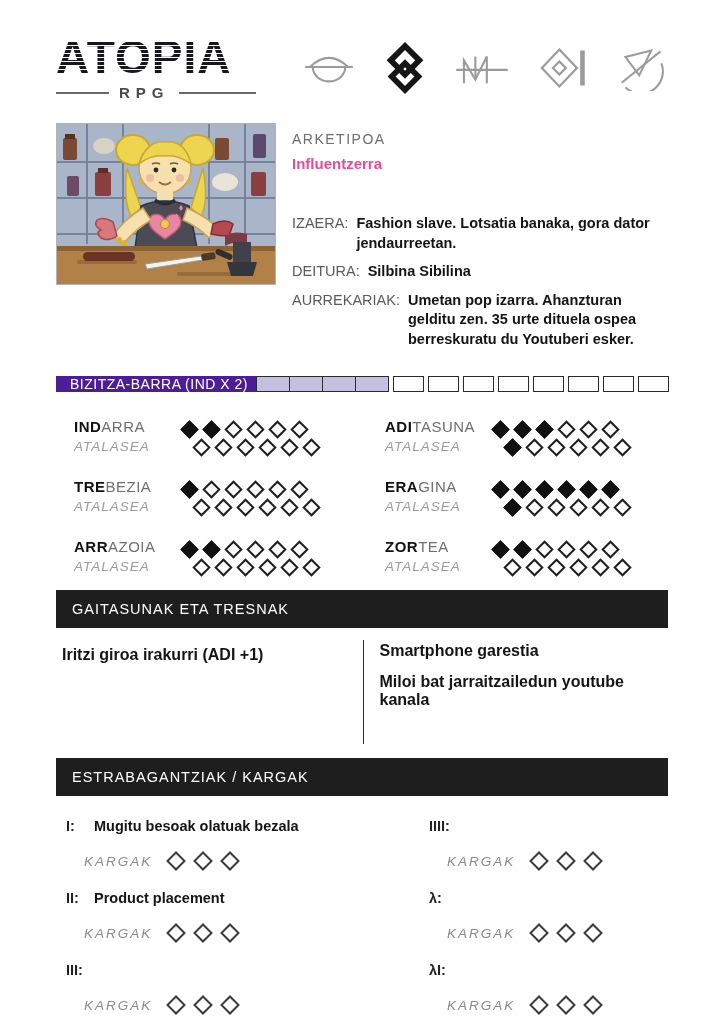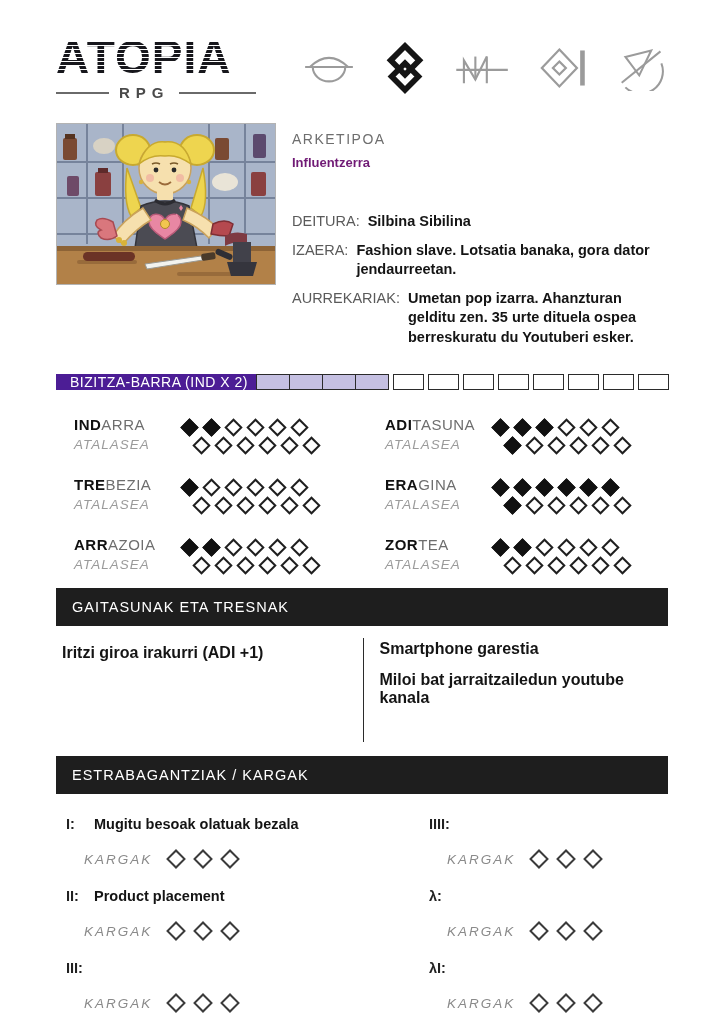"Influentzerra" .arch-value { color: #701a75 -> #ec4899; font-size: 13px -> 15px }
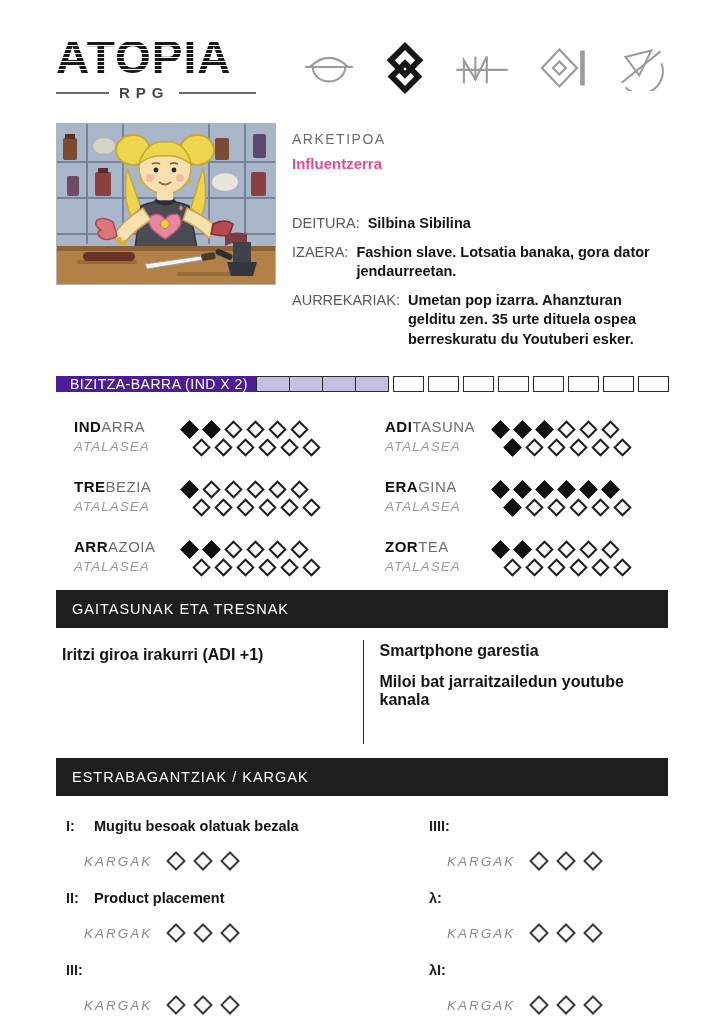"DEITURA:" div.field-row { order: before "IZAERA:" -> after "IZAERA:" }
